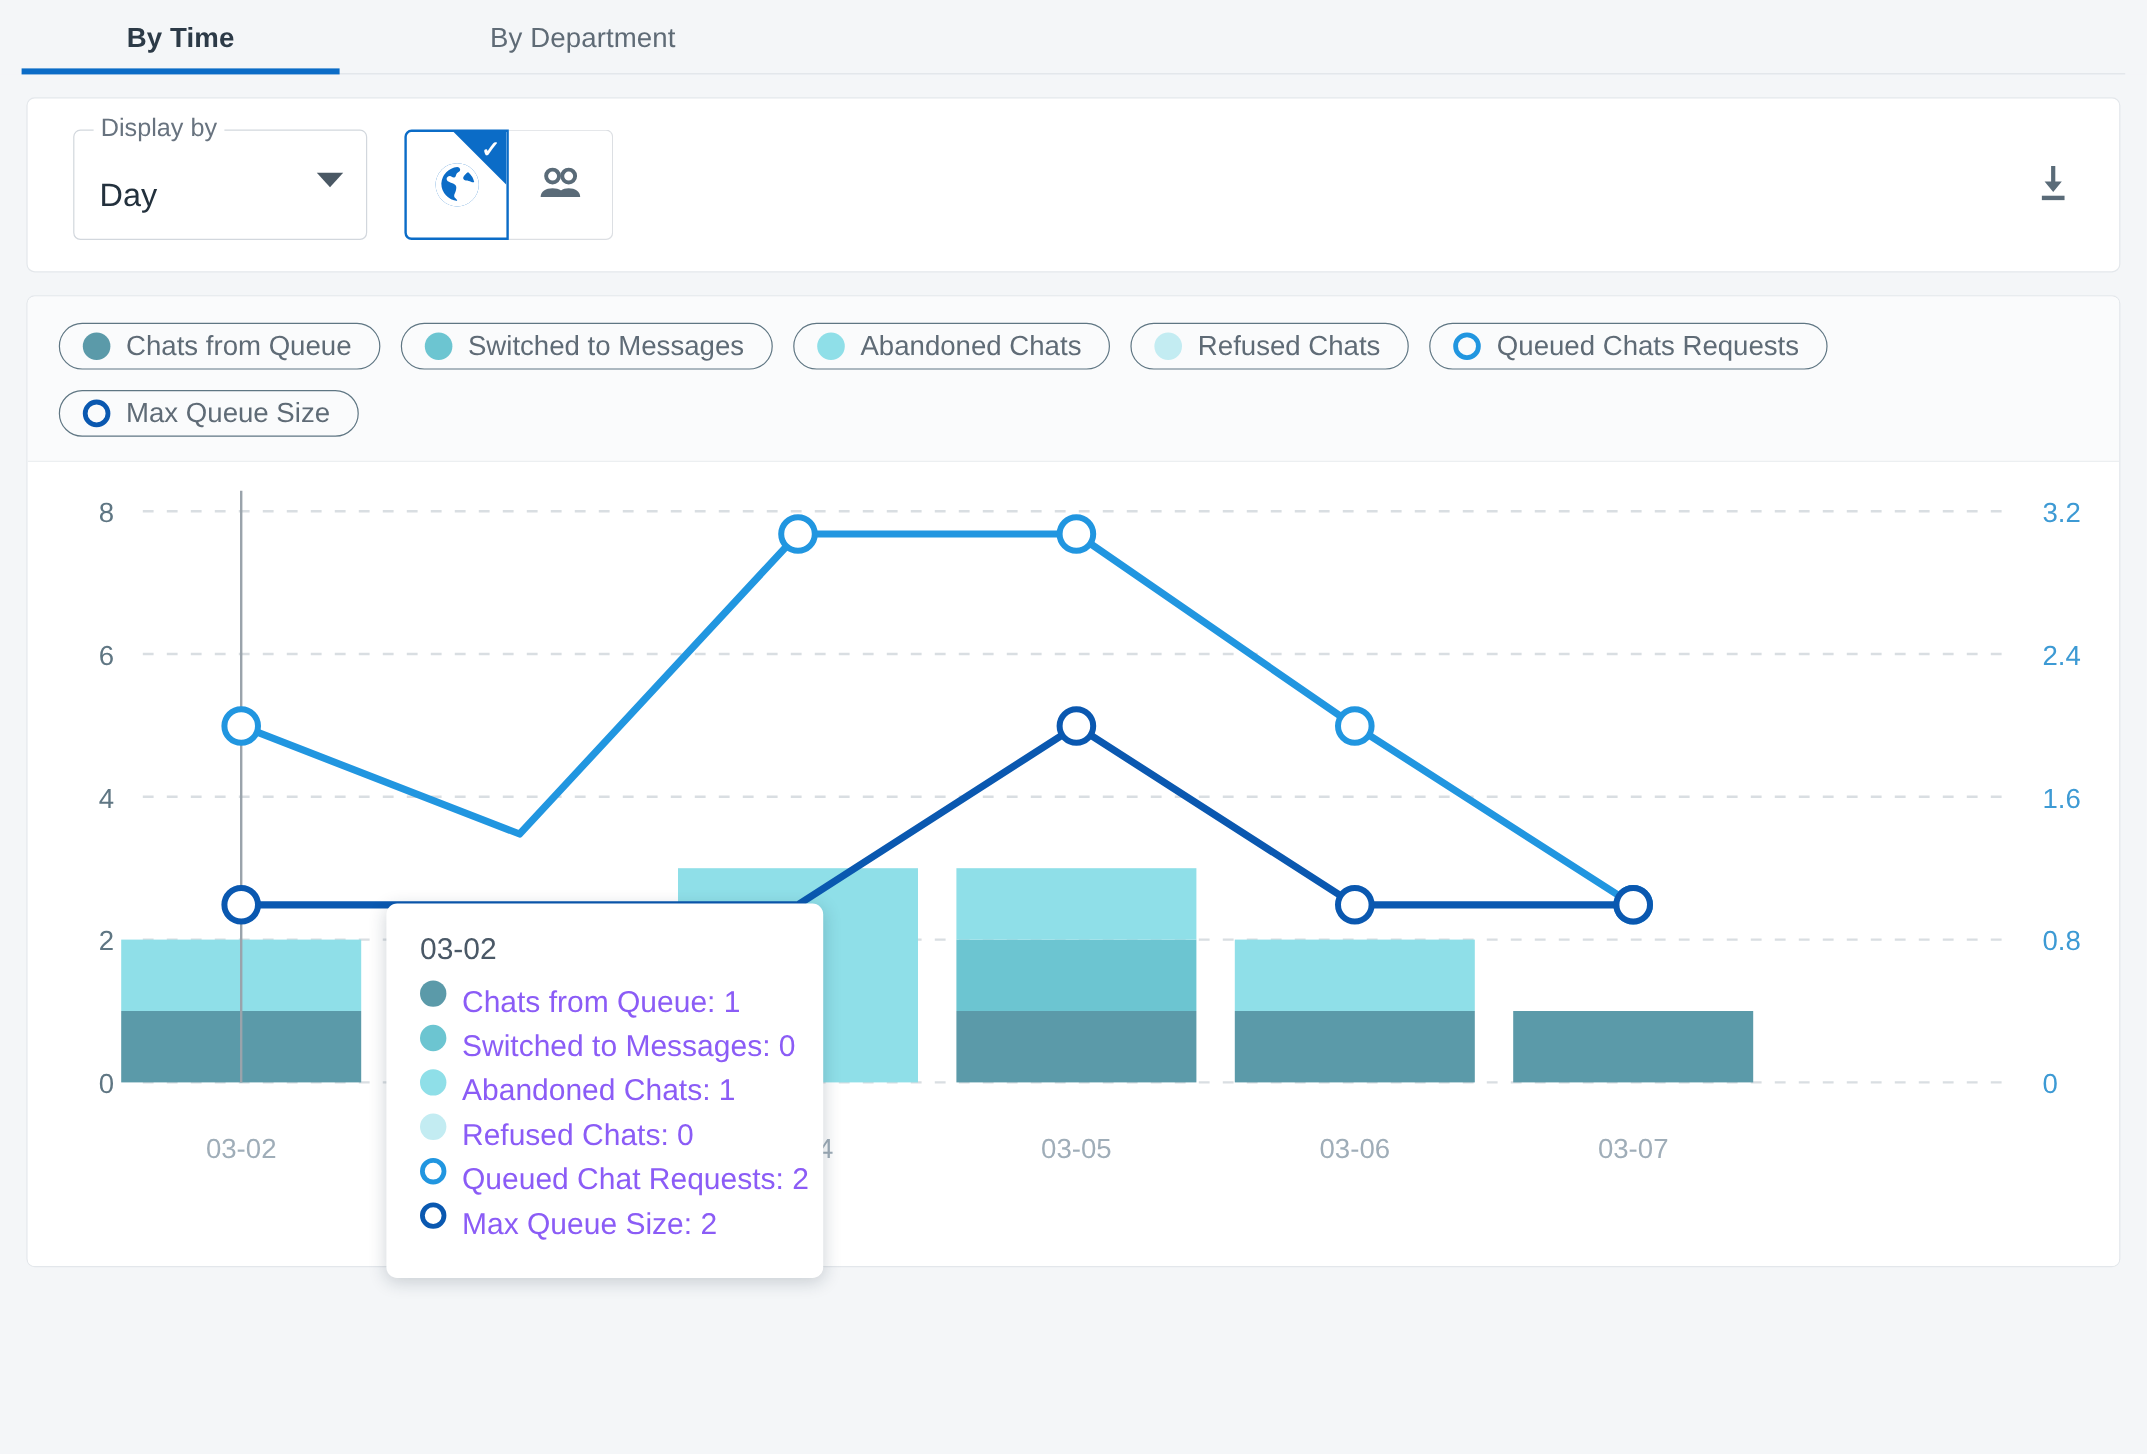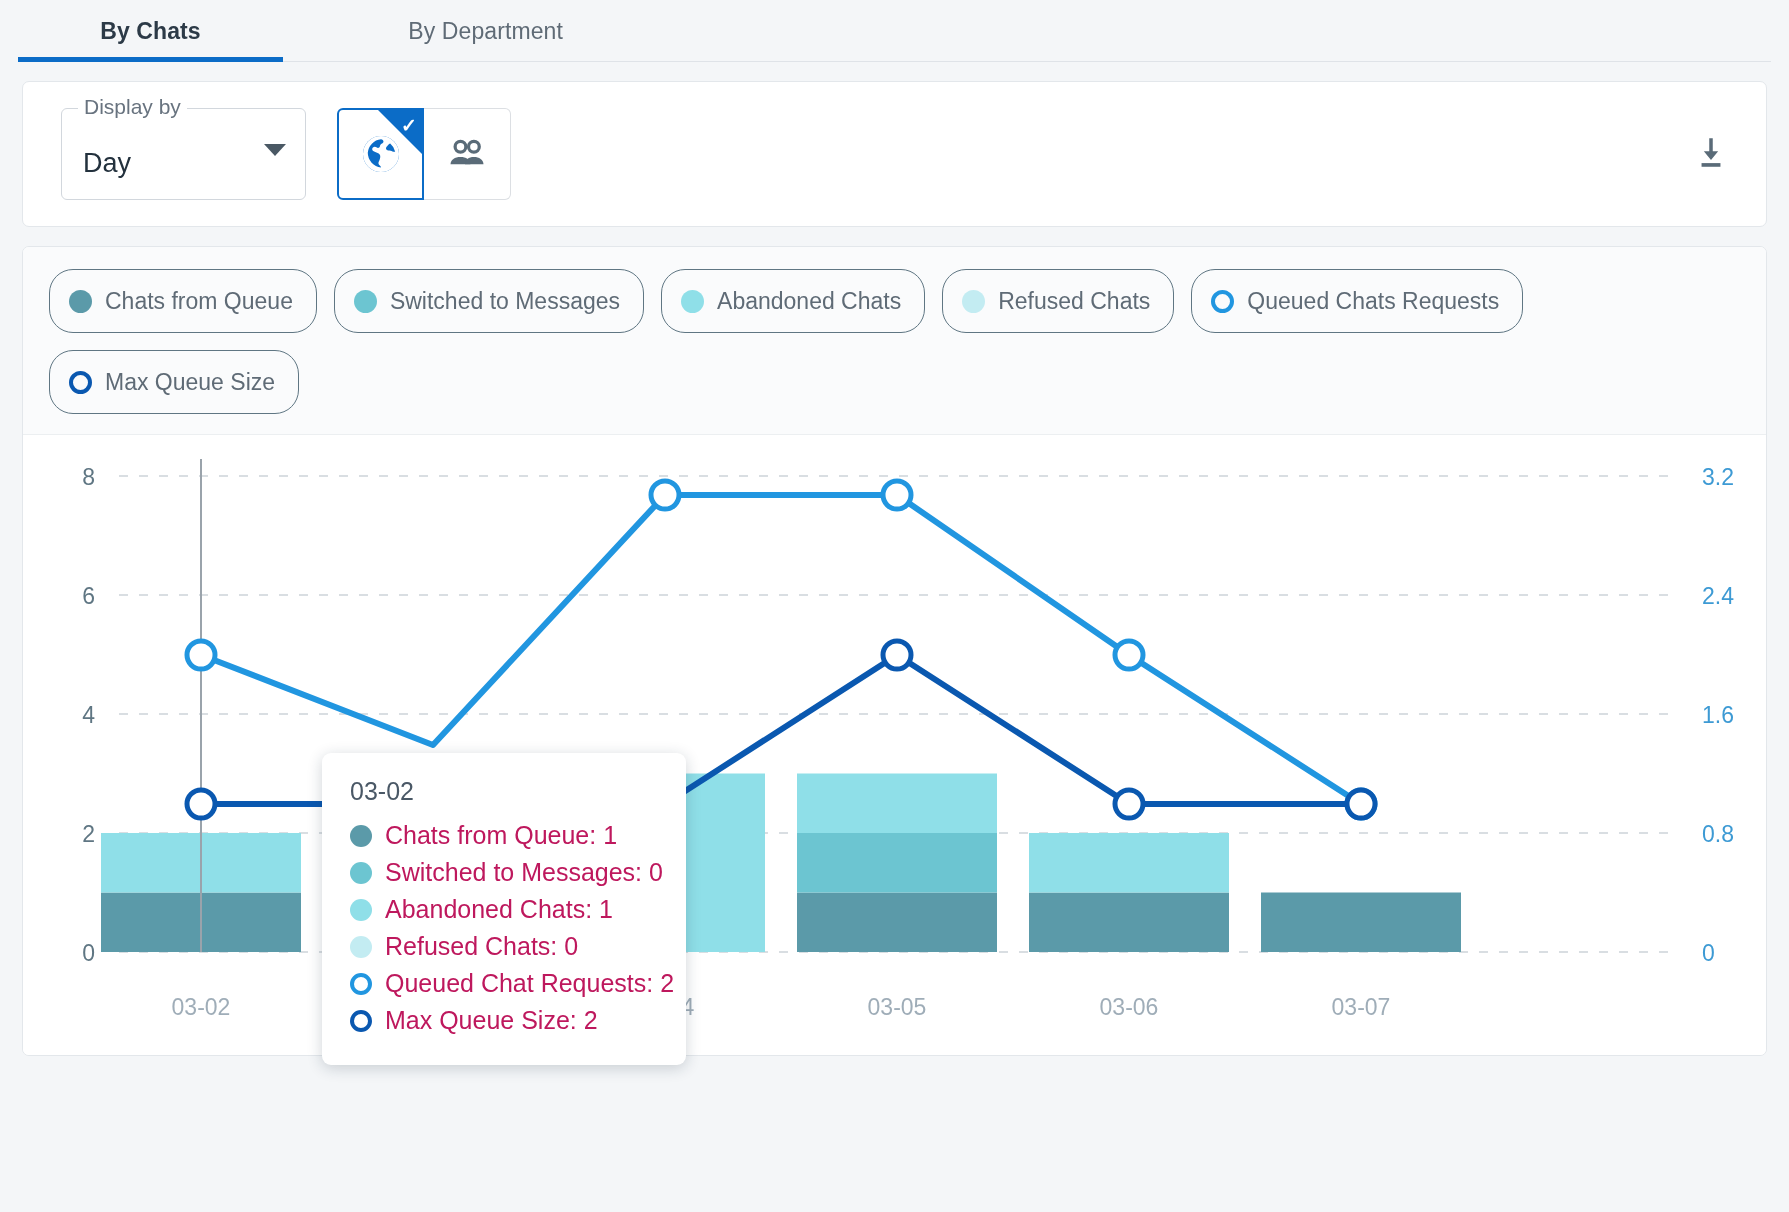"By Chats" span { text: Chats -> Time }
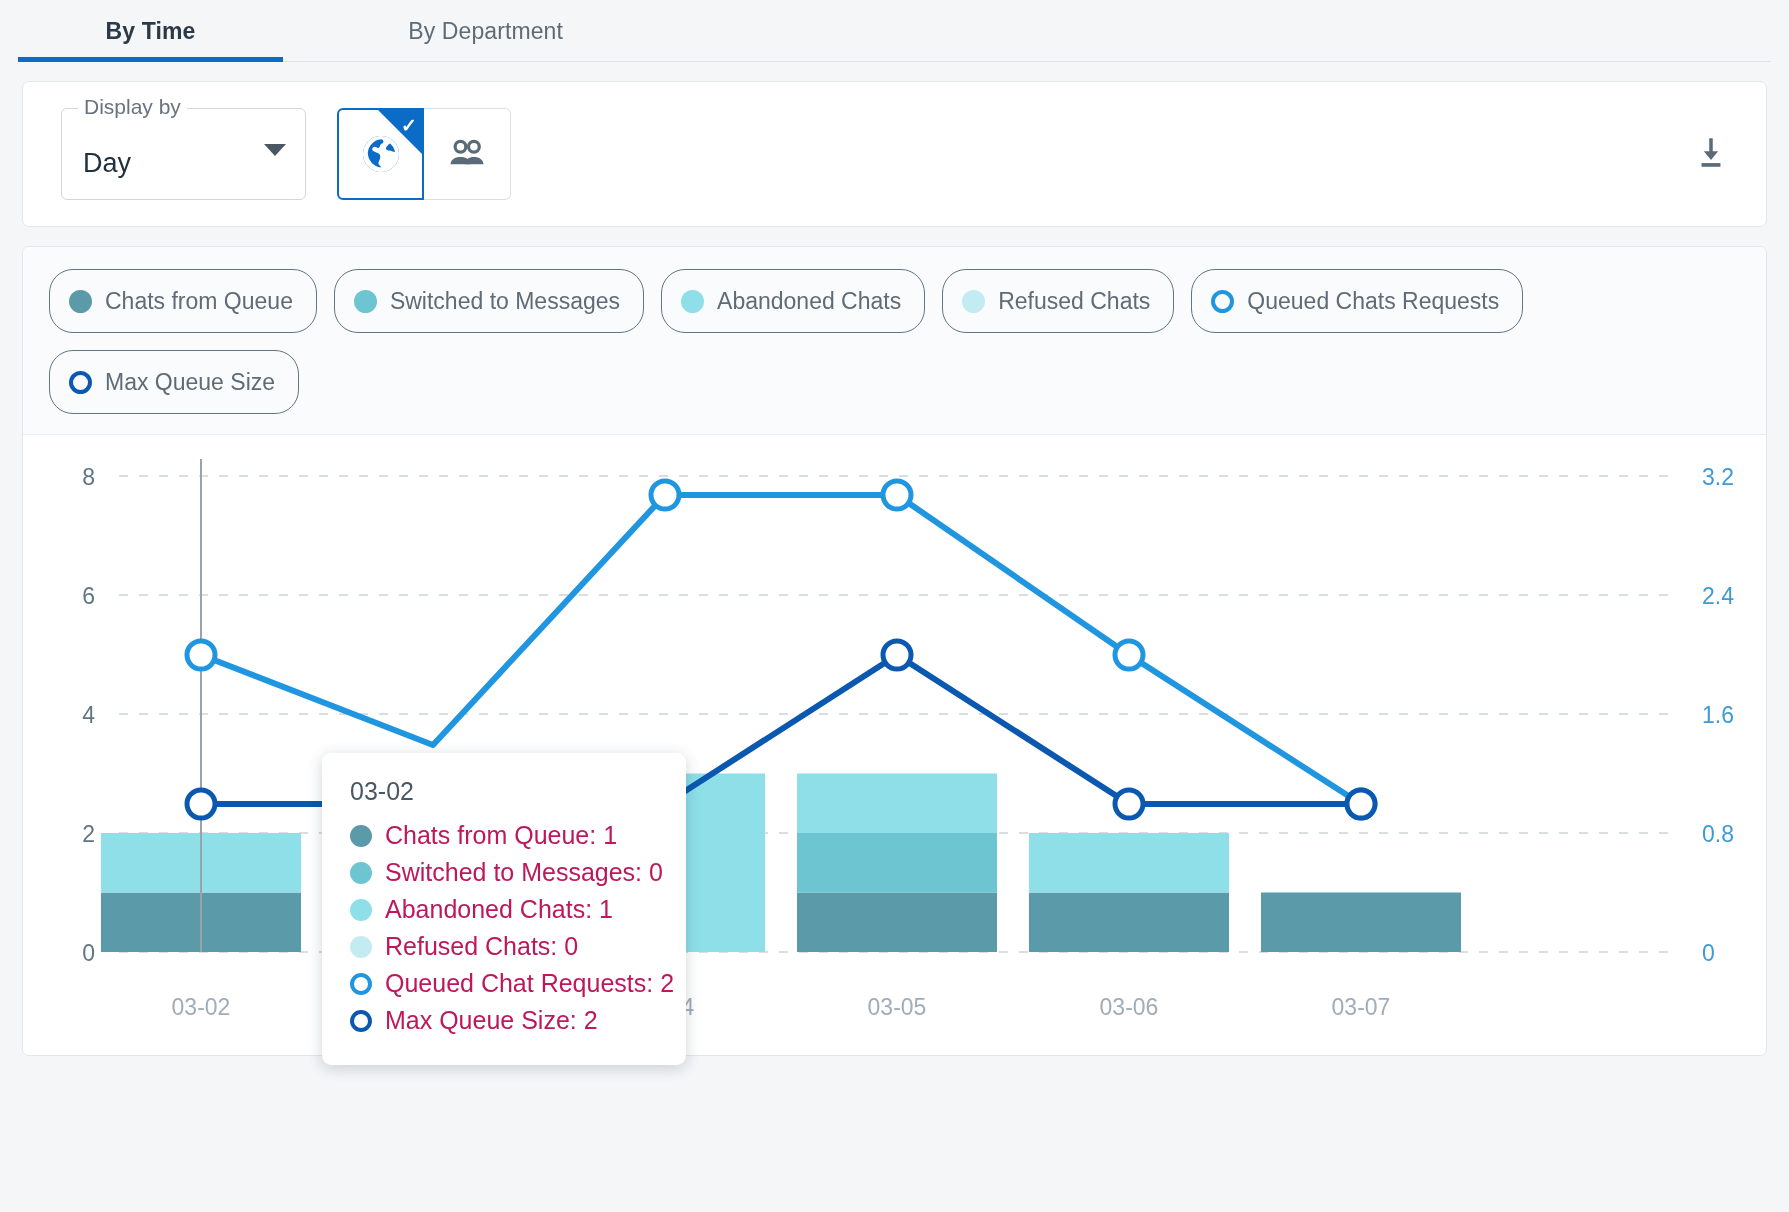"Chats from Queue" .pill { height: 64px -> 39px }
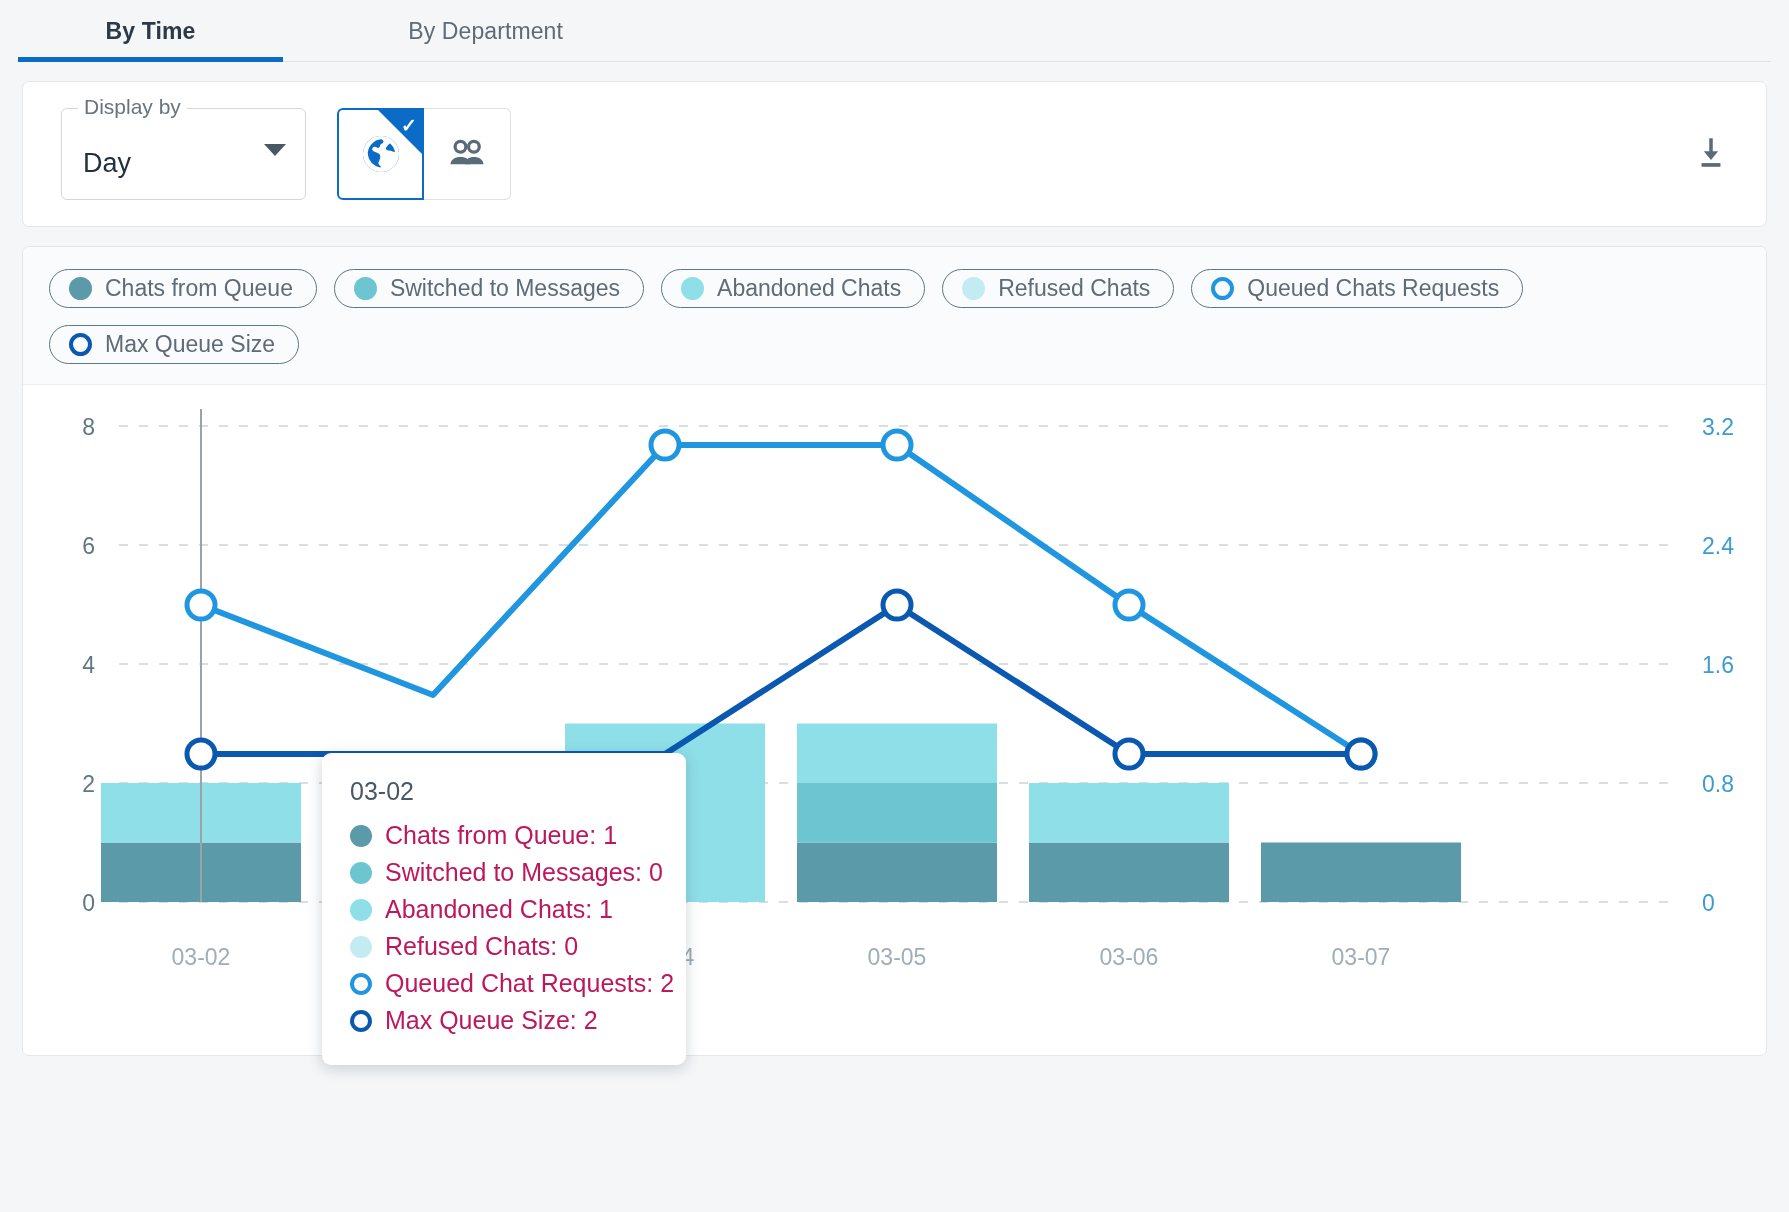"Chats from Queue: 1" .tt-row { align-items: center -> none; color: #be185d -> #8b5cf6 }
